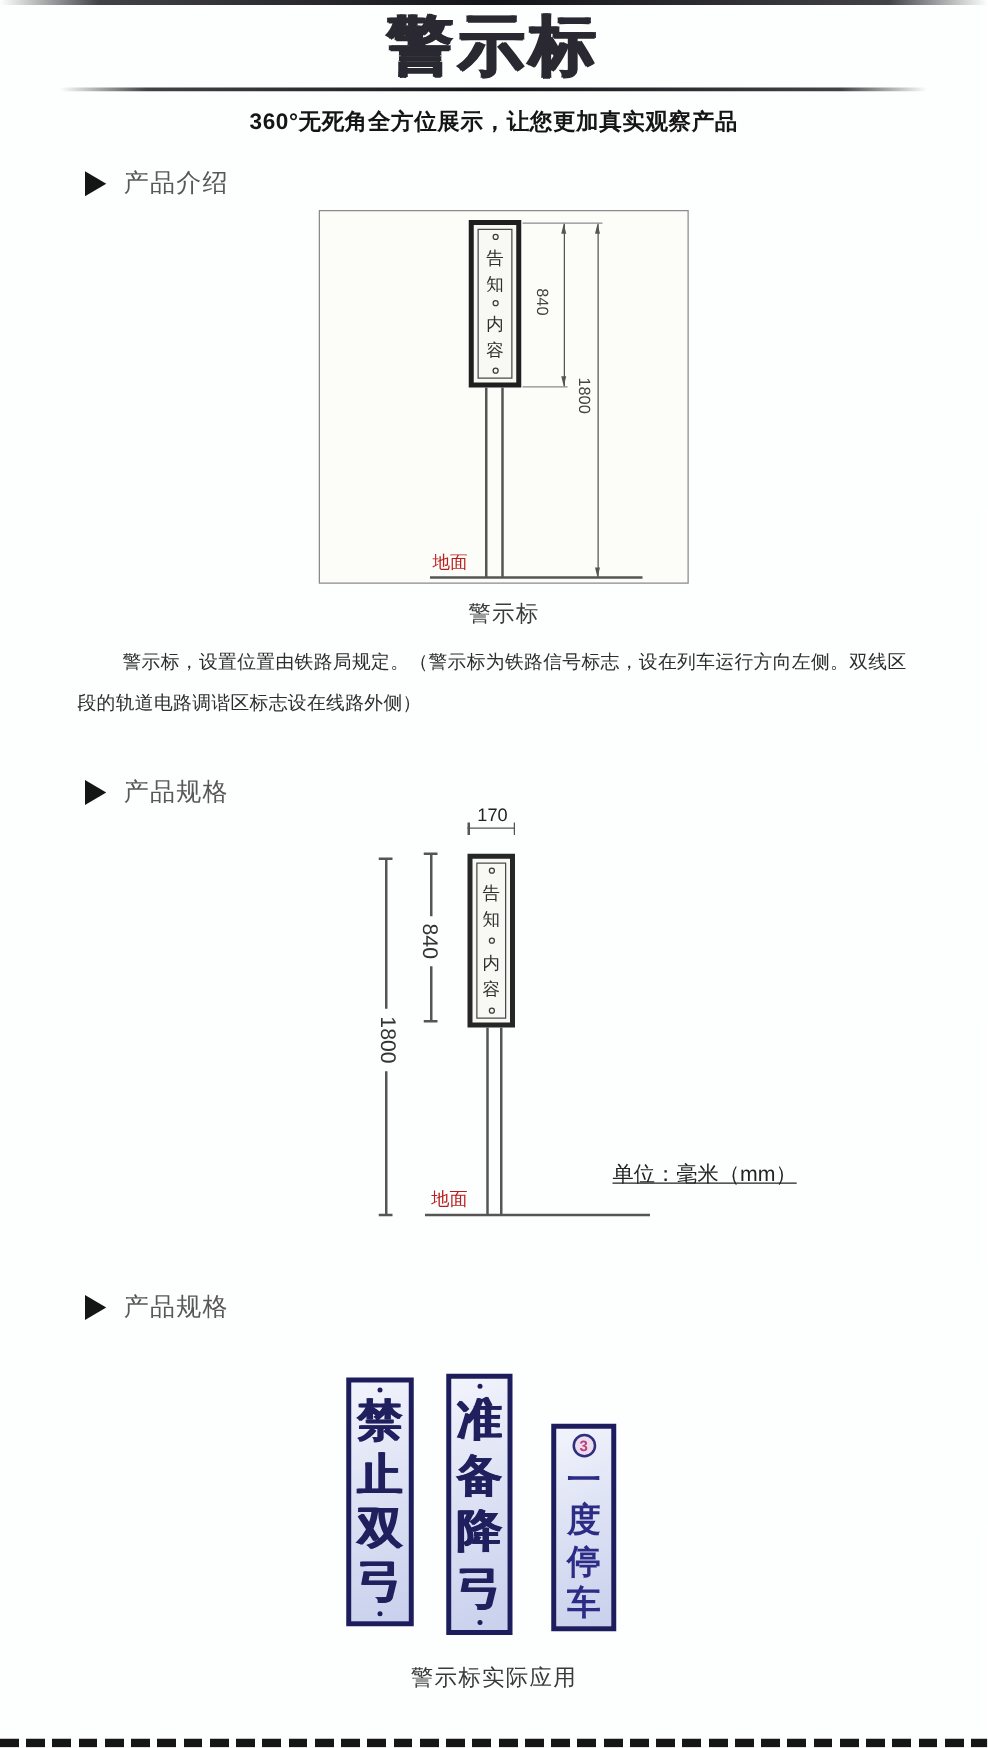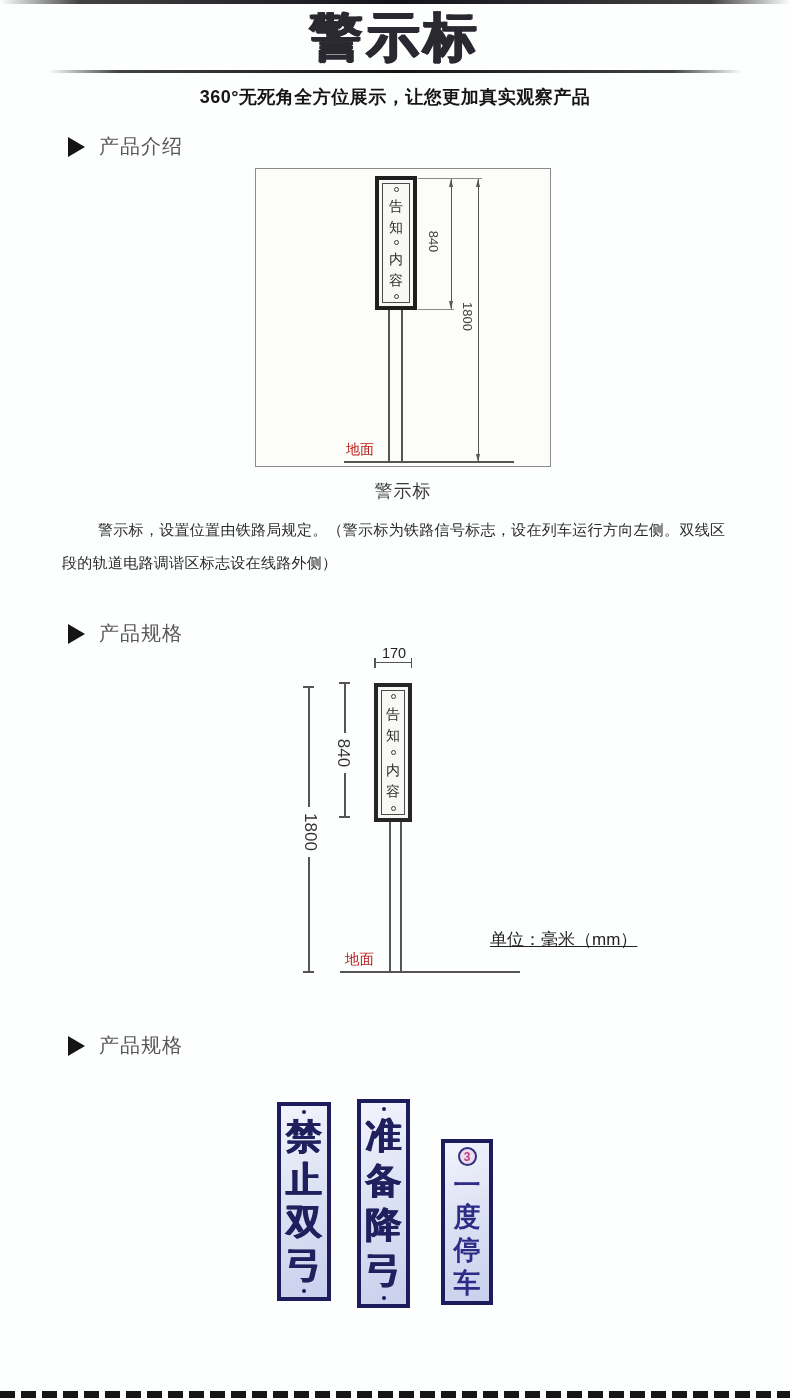"警示标实际应用" div.app-caption { html: none -> <div>警示标实际应用</div> }
